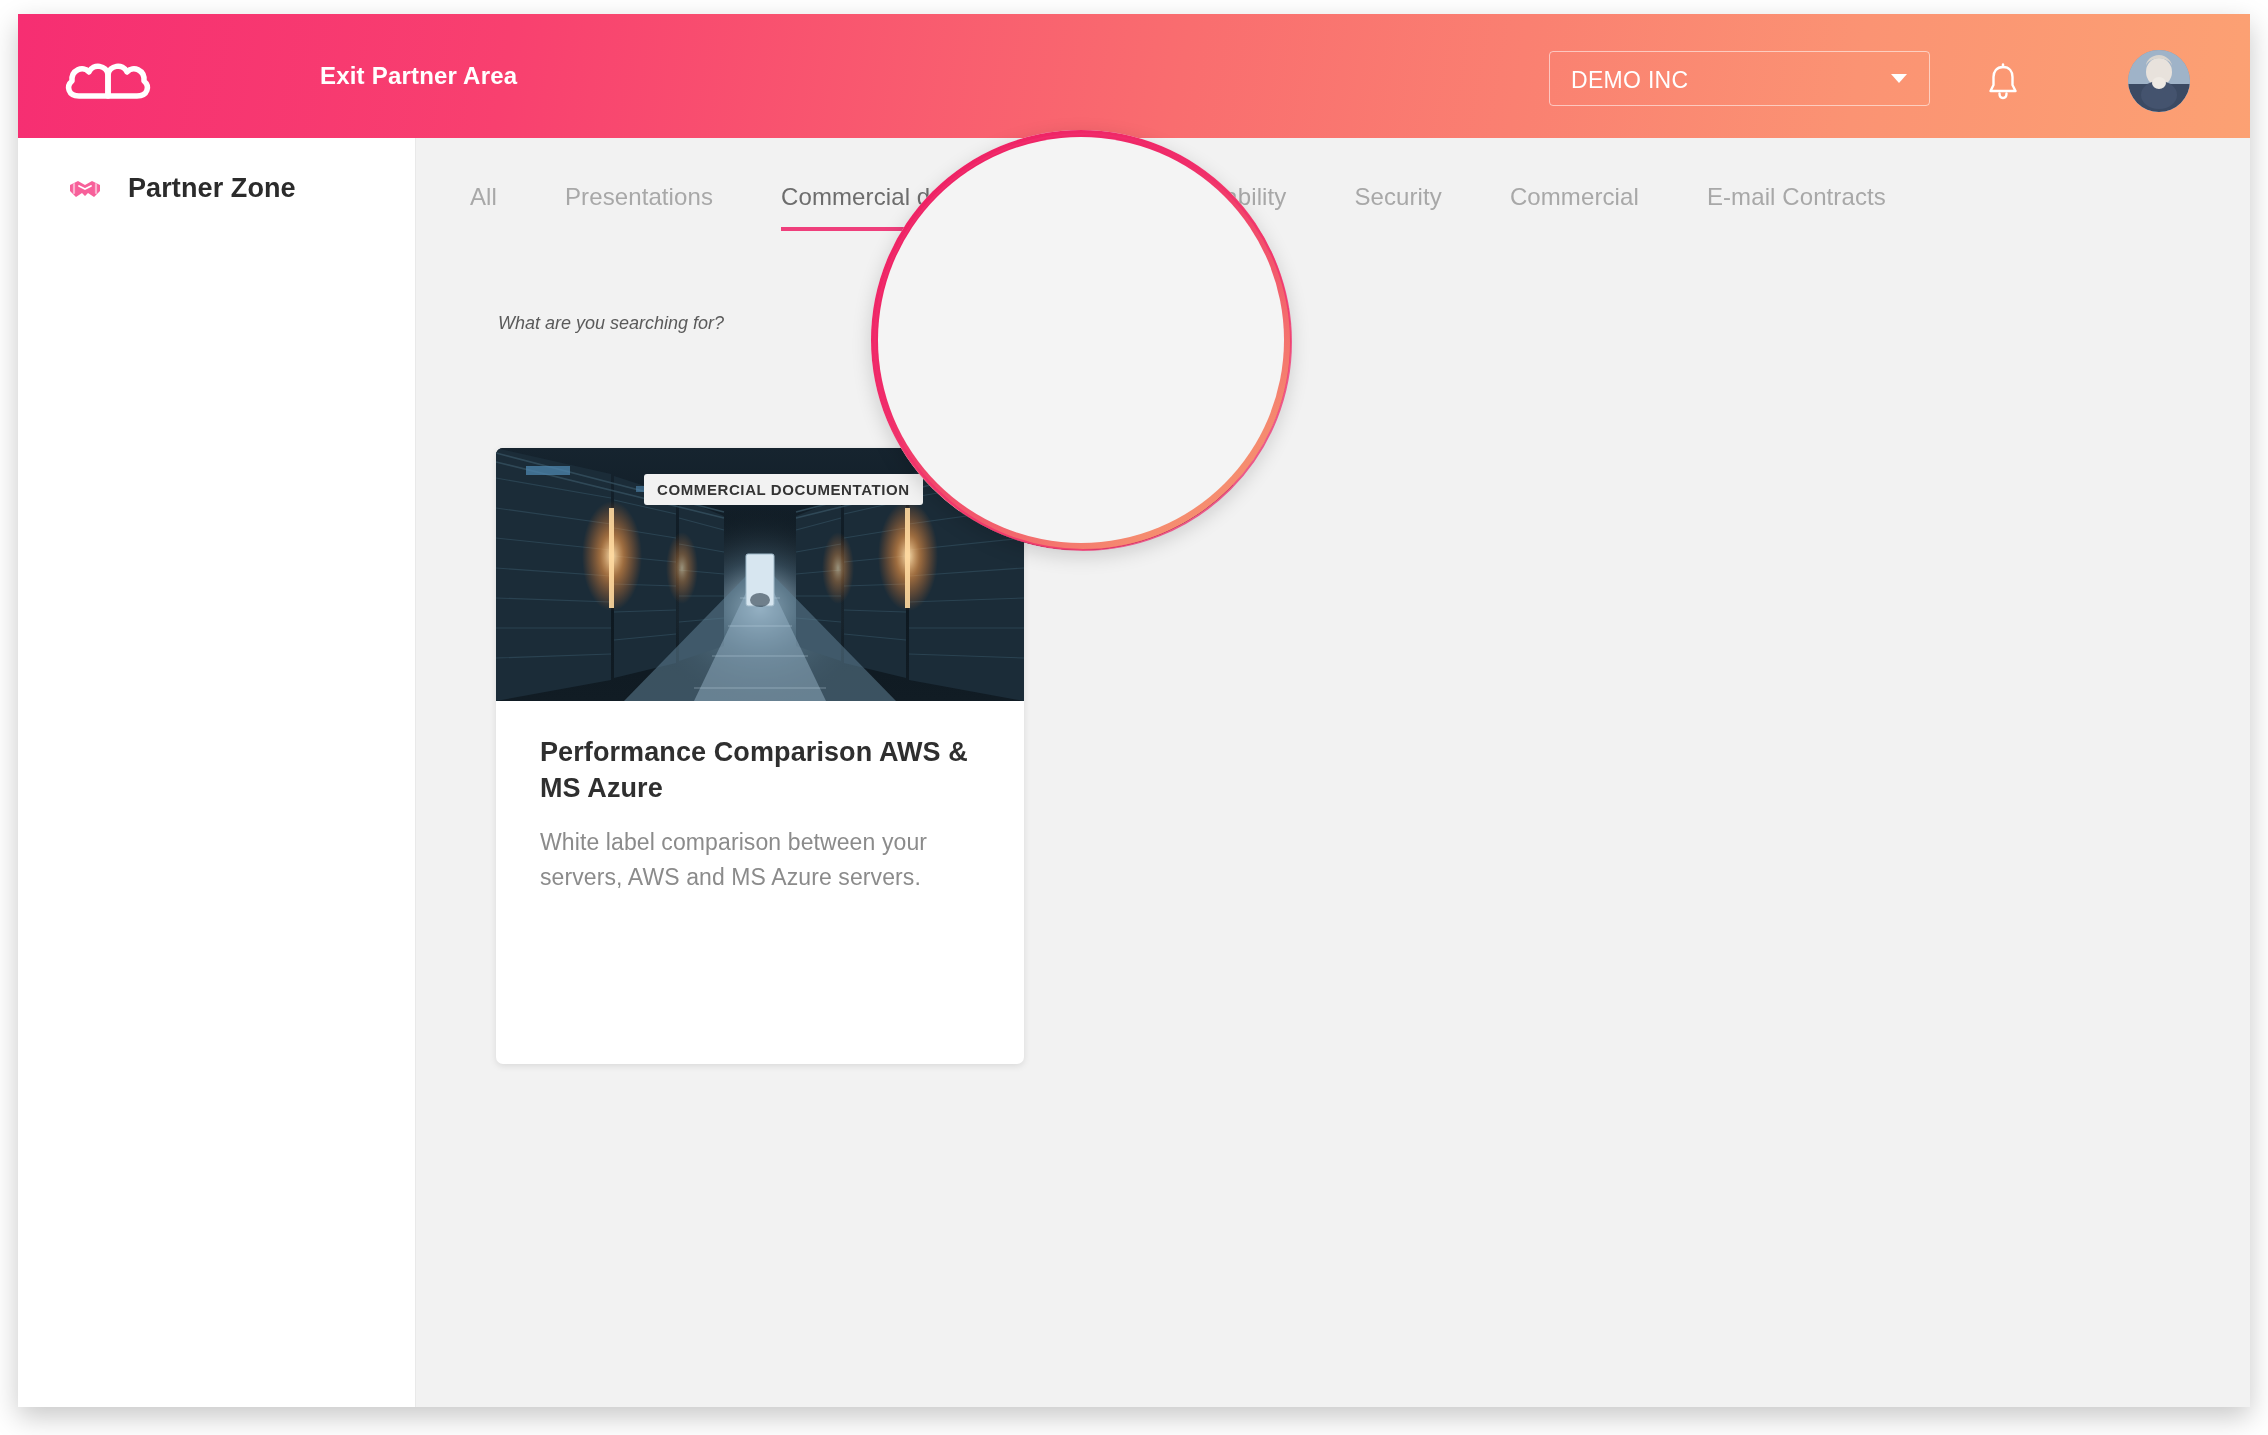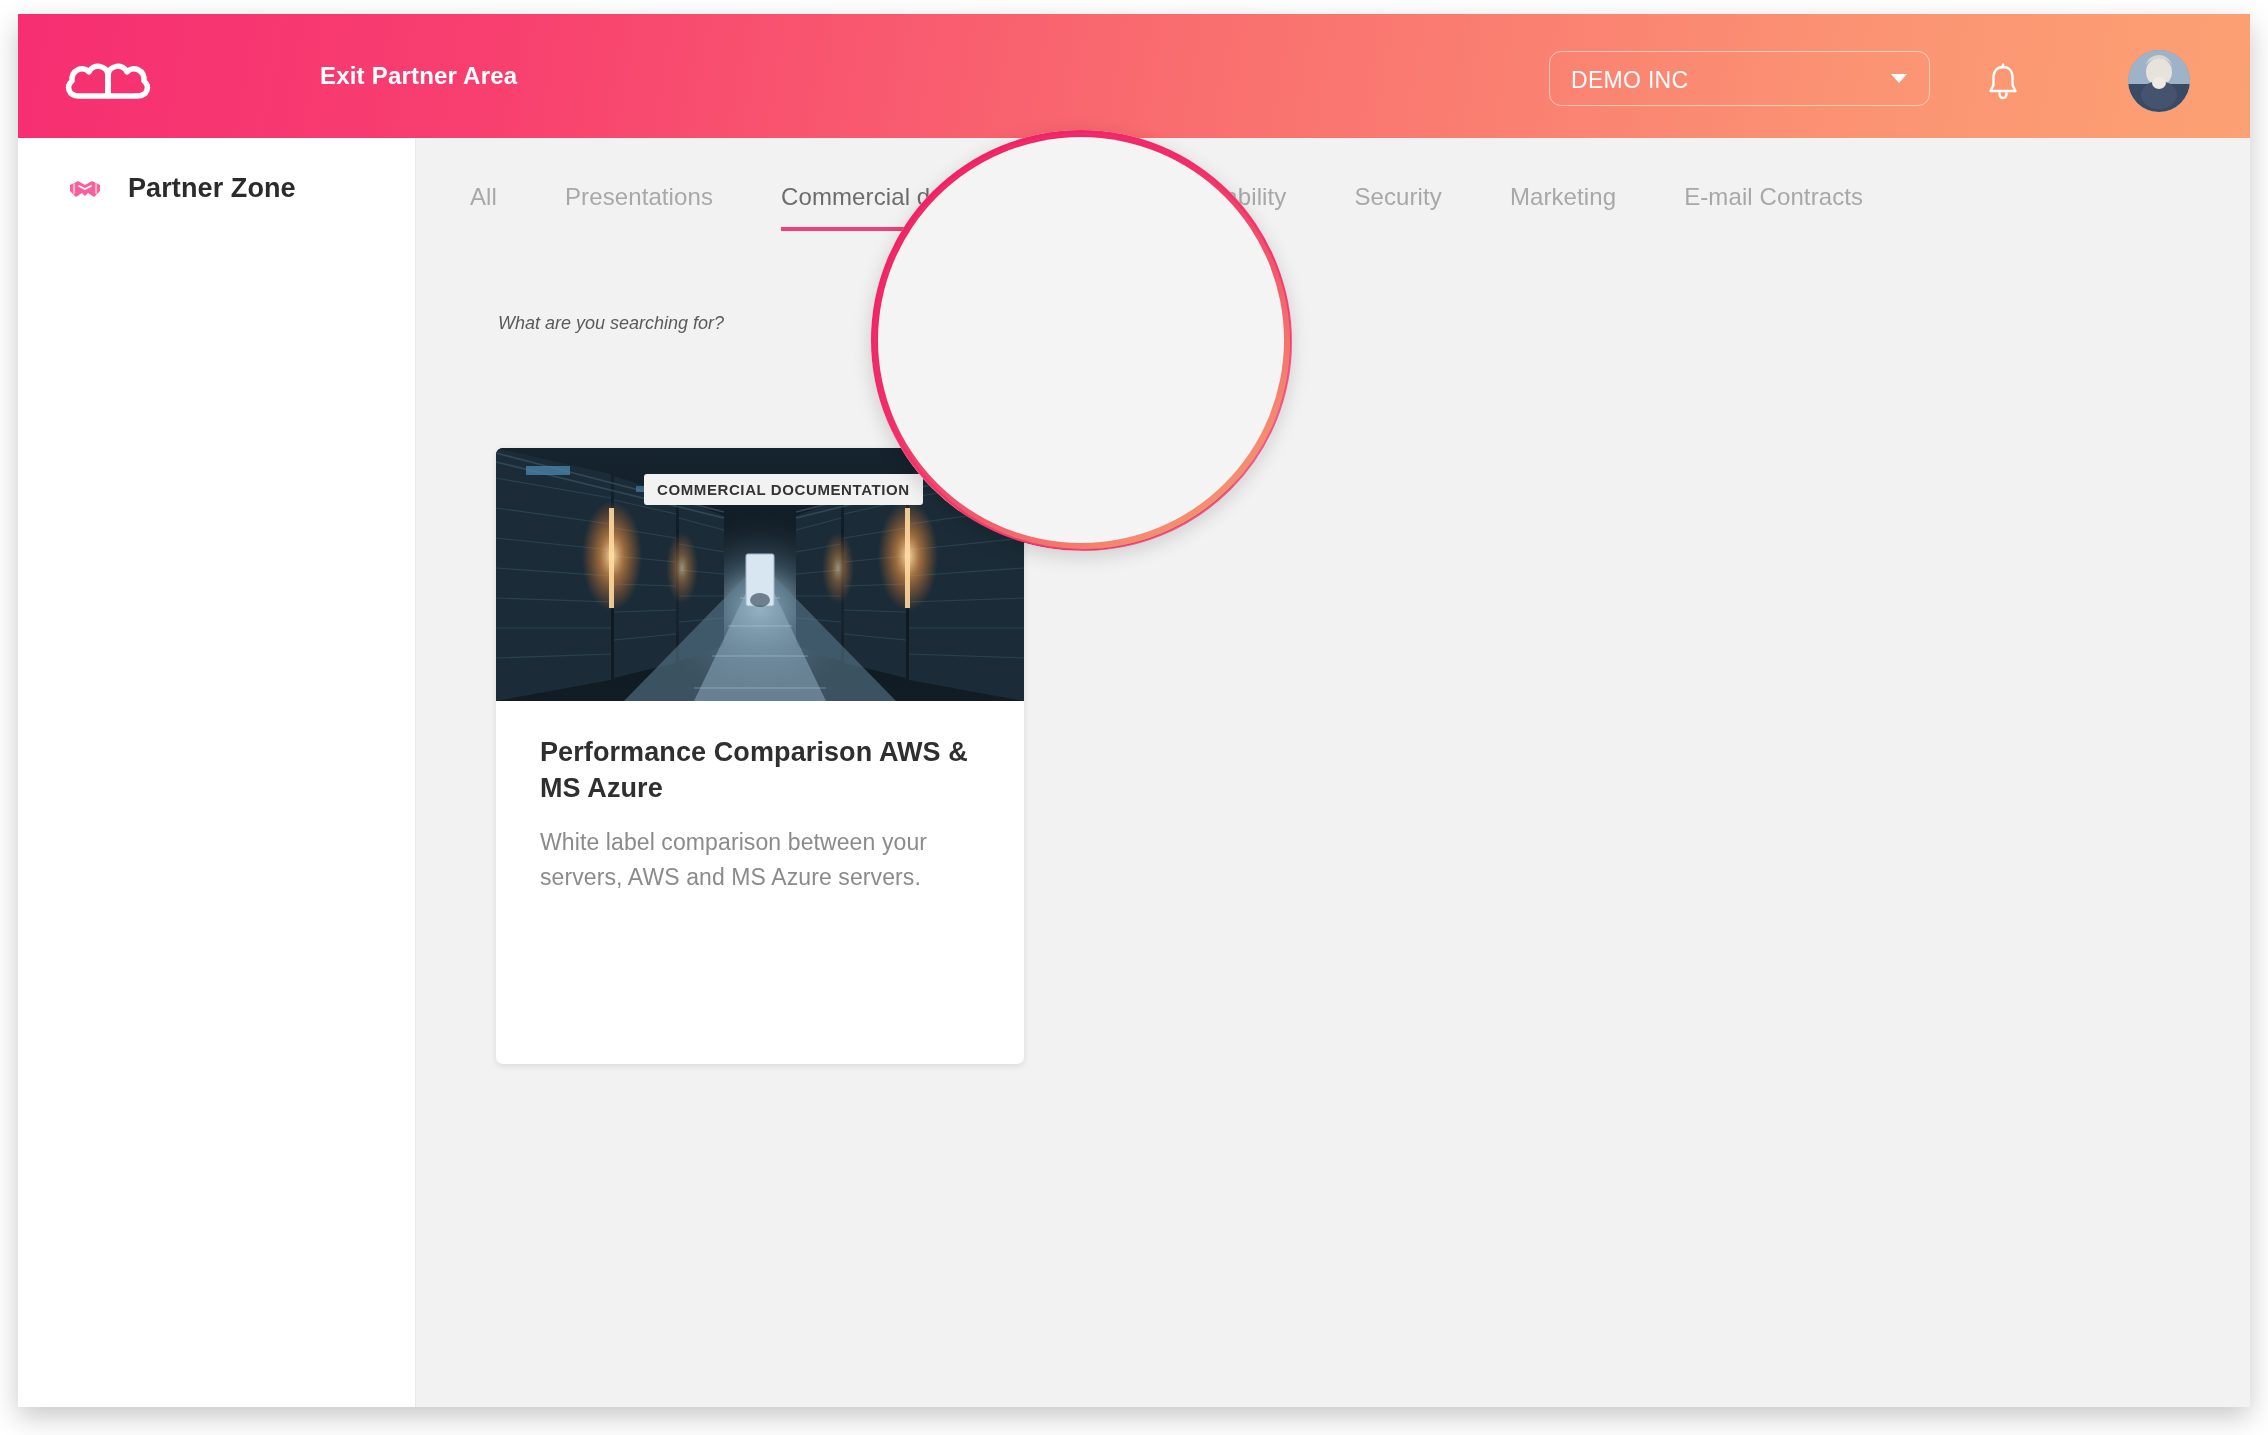"DEMO INC" #company-select { border-radius: 12px -> 4px }
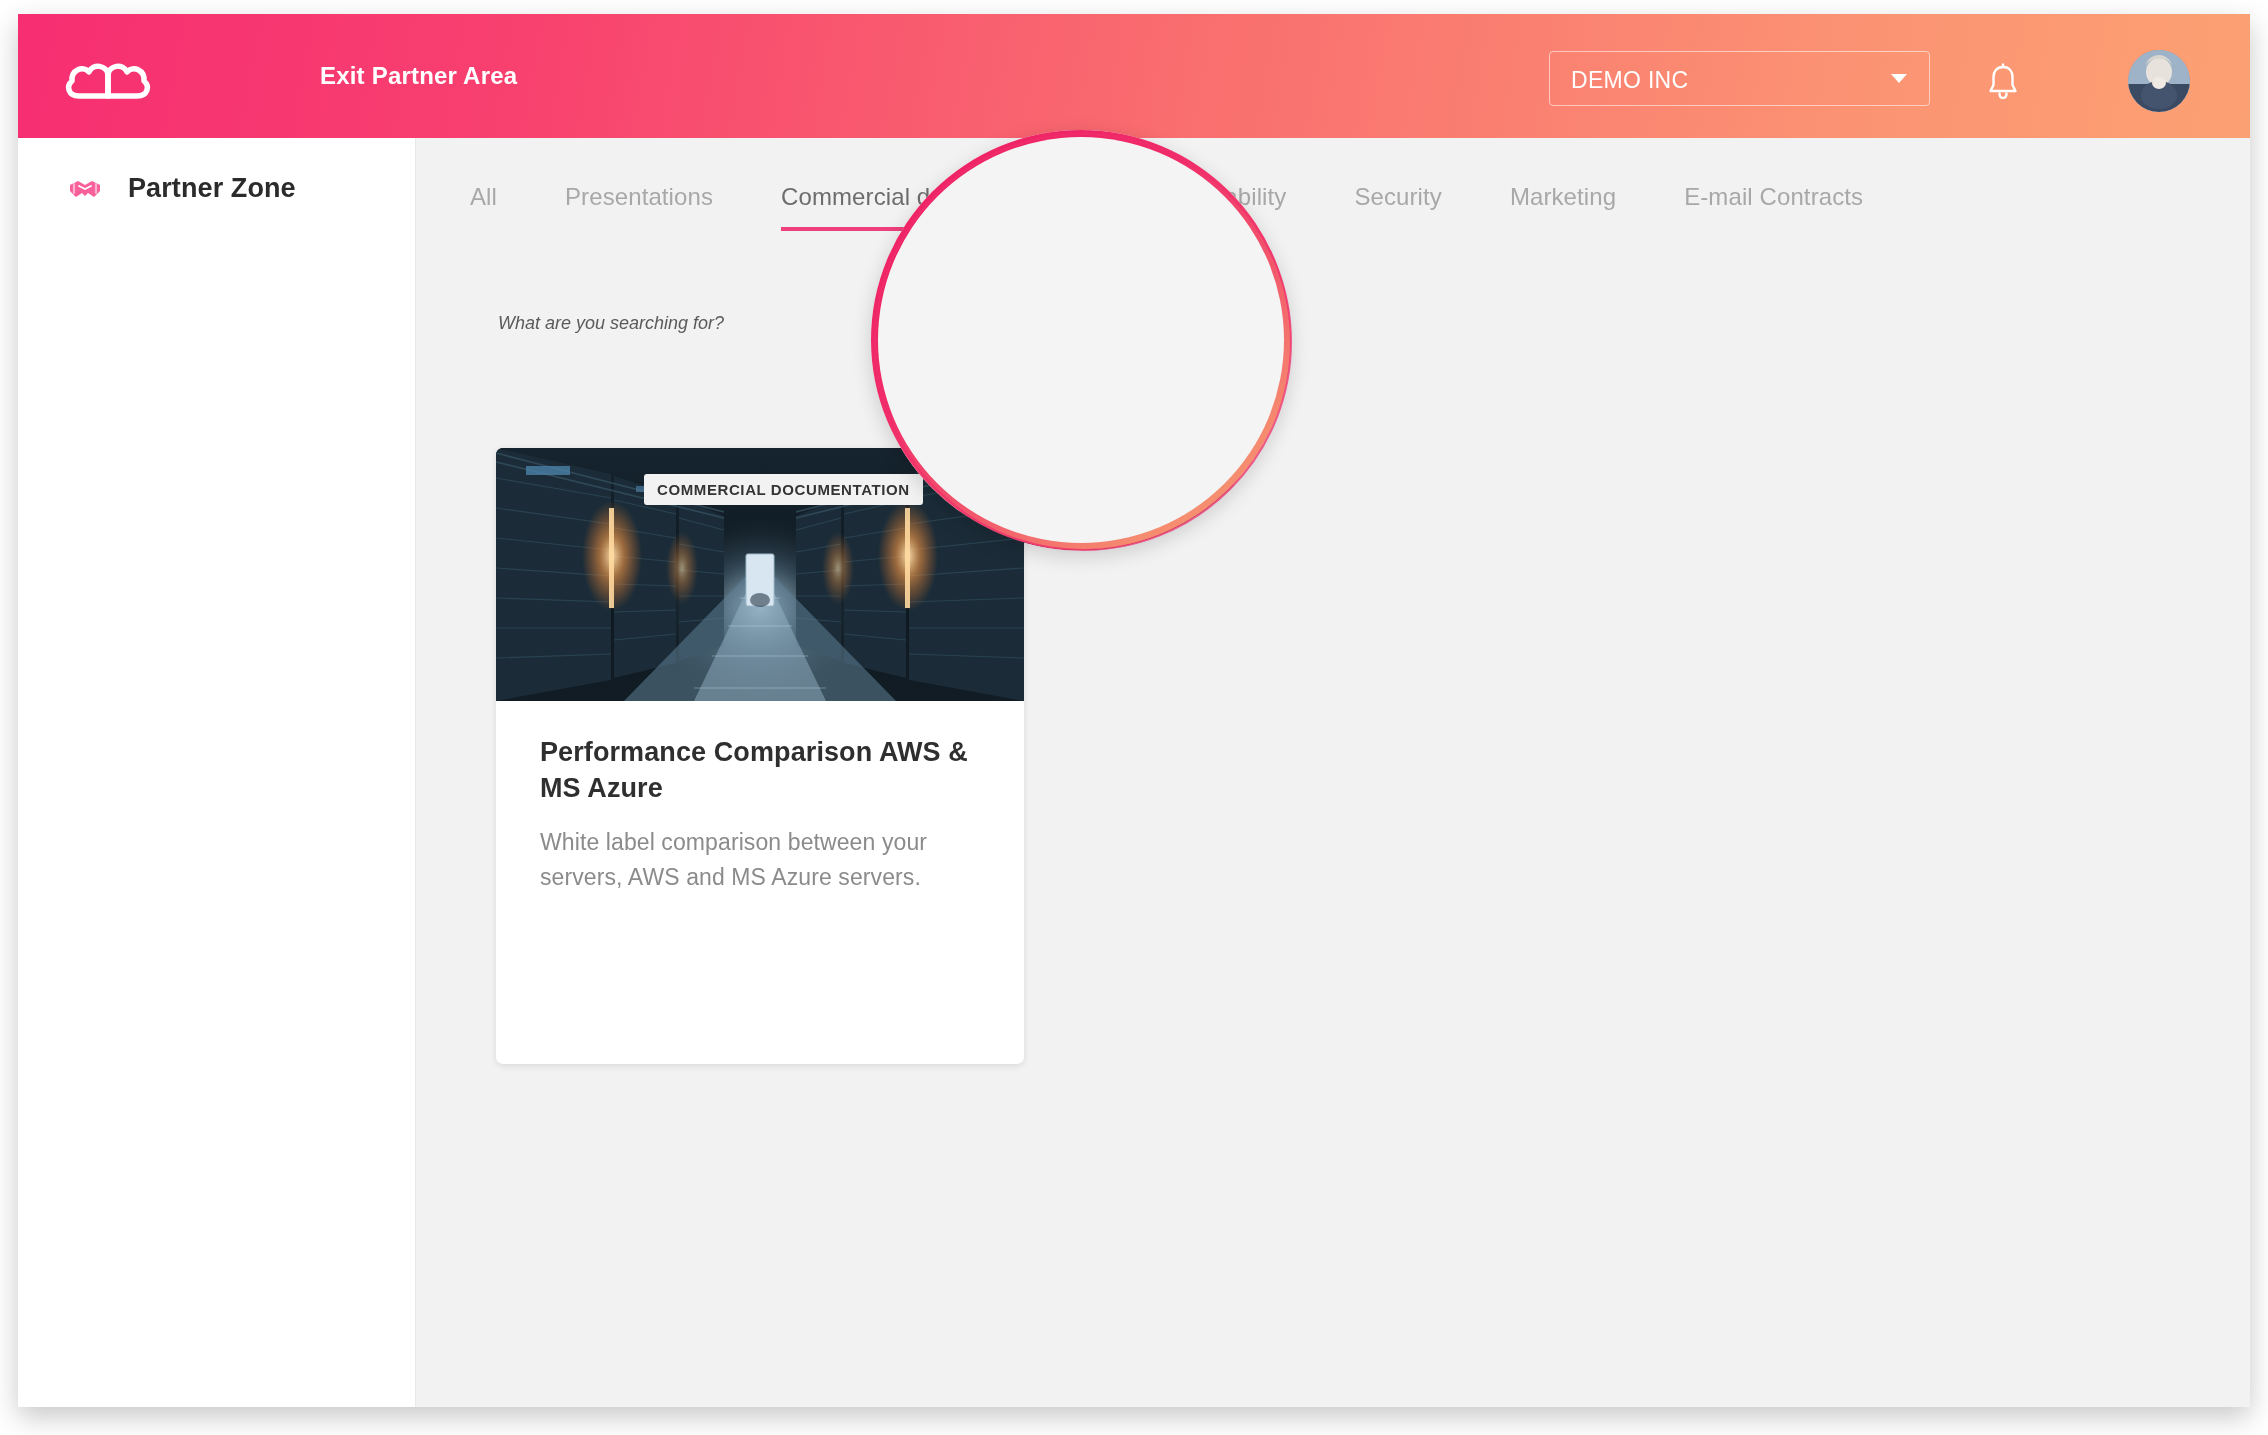"Marketing" div.tab { text: Marketing -> Commercial }
